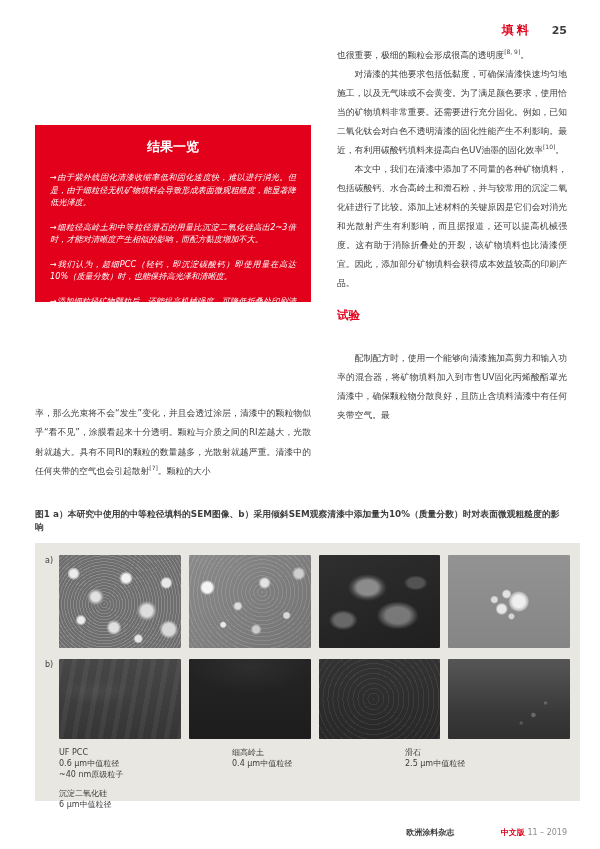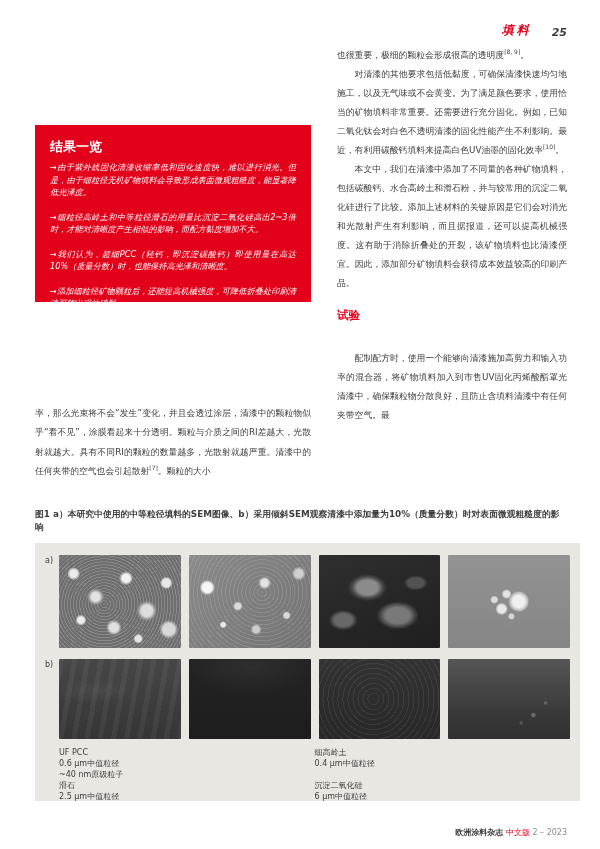"填料" .page-header { align-items: flex-end -> center; font-style: italic -> none }
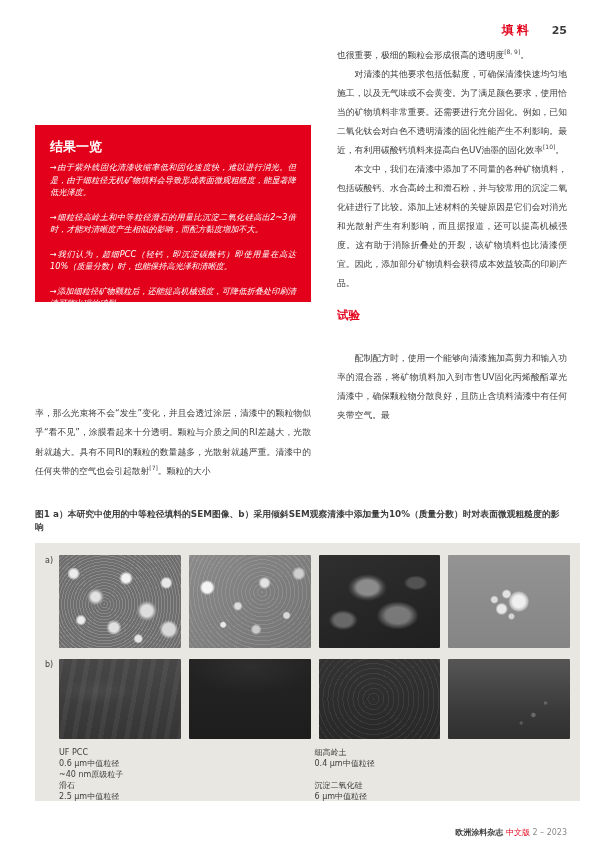"结果一览" .results-box h2 { margin-bottom: 5px -> 15px; text-align: none -> center }
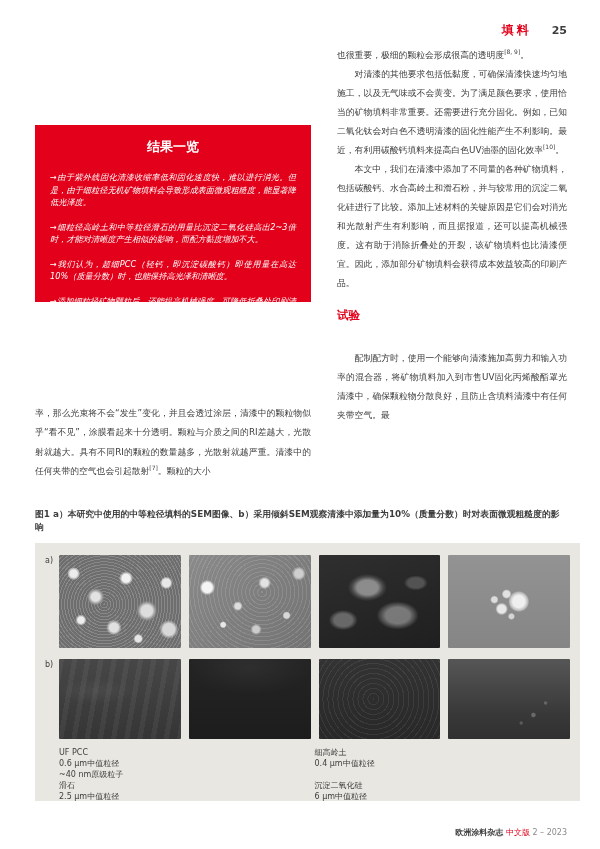"UF PCC" .fig-labels { gap: none -> 8px; grid-template-columns: repeat(2,1fr) -> repeat(3,1fr) }
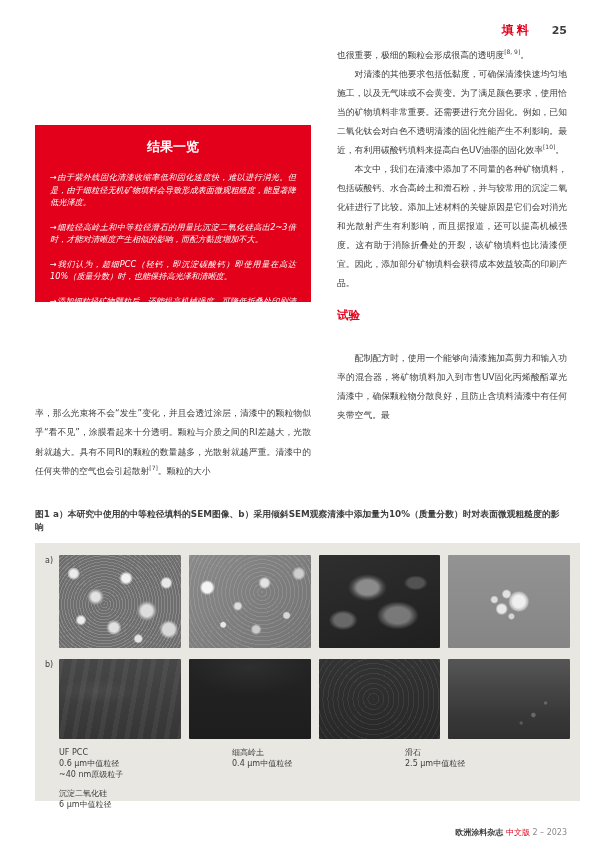"中文版" .footer-edition { font-weight: normal -> bold; margin-left: none -> 44px }
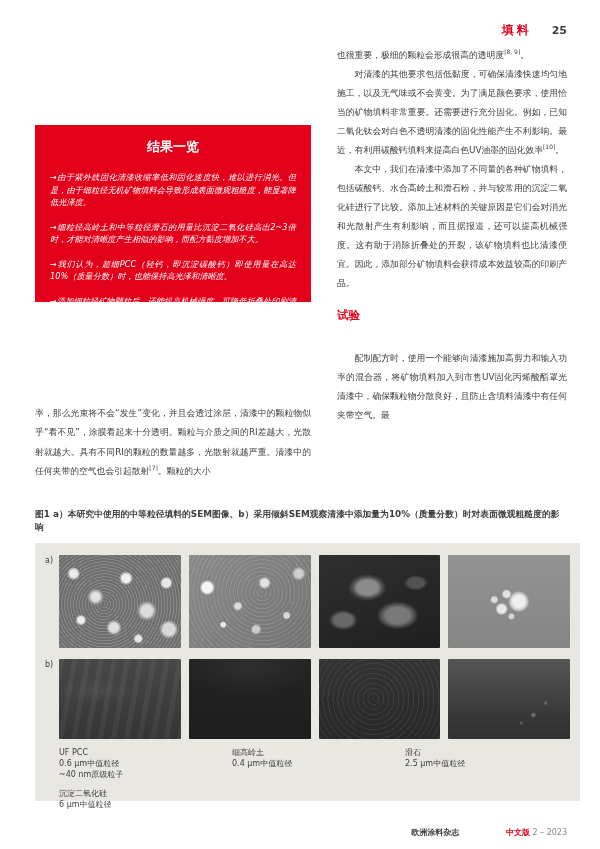"2 – 2023" span.footer-issue { text: 2 – 2023 -> 11 – 2019 }
